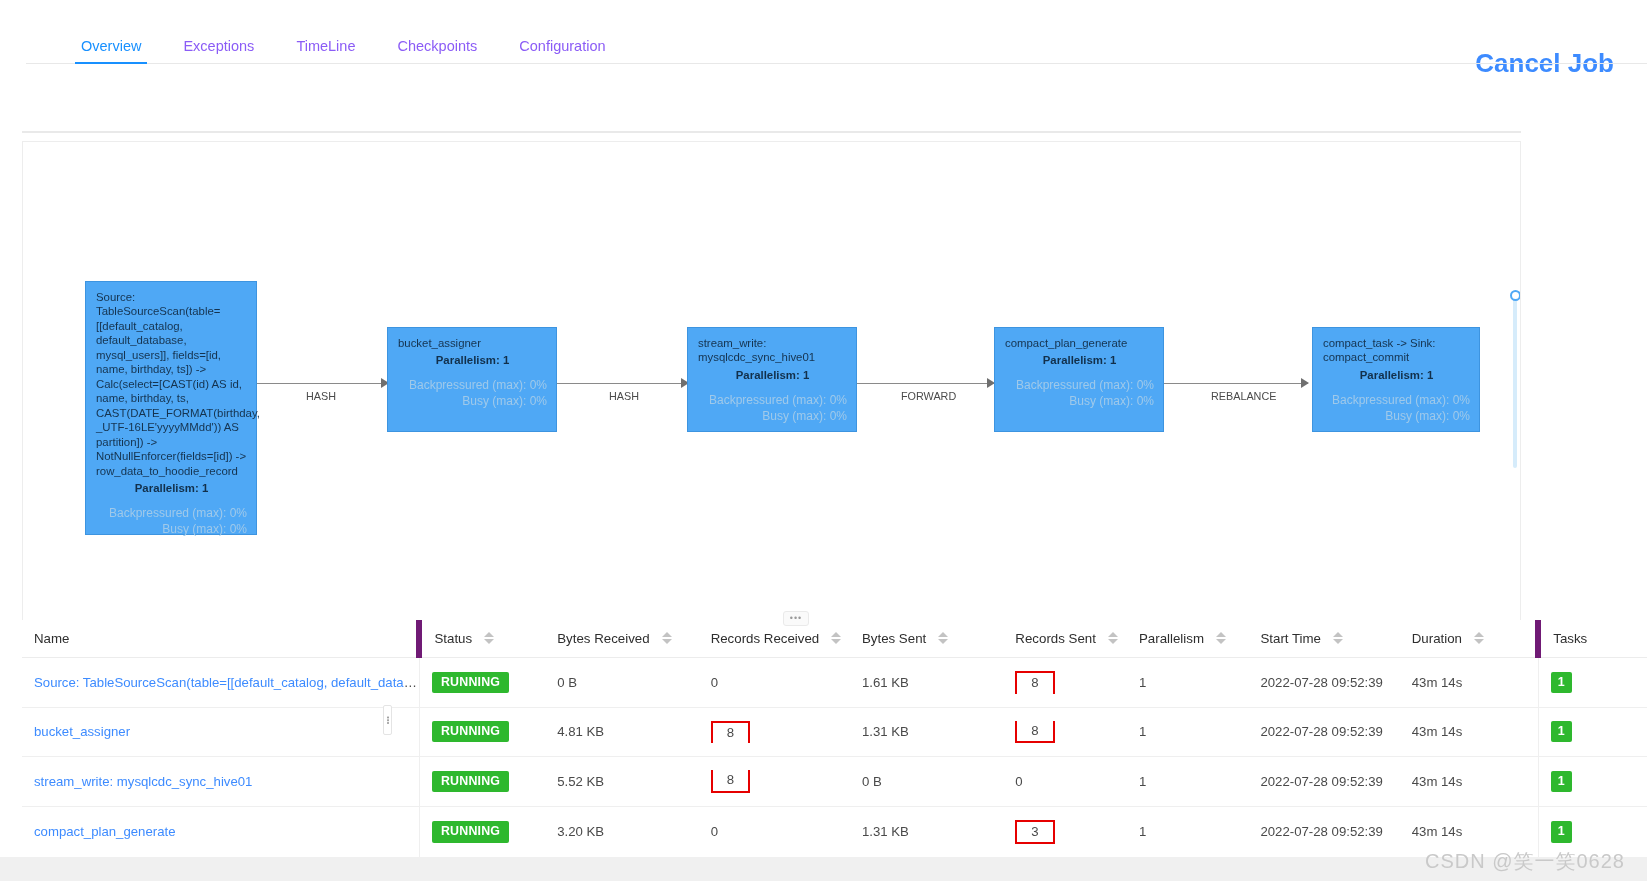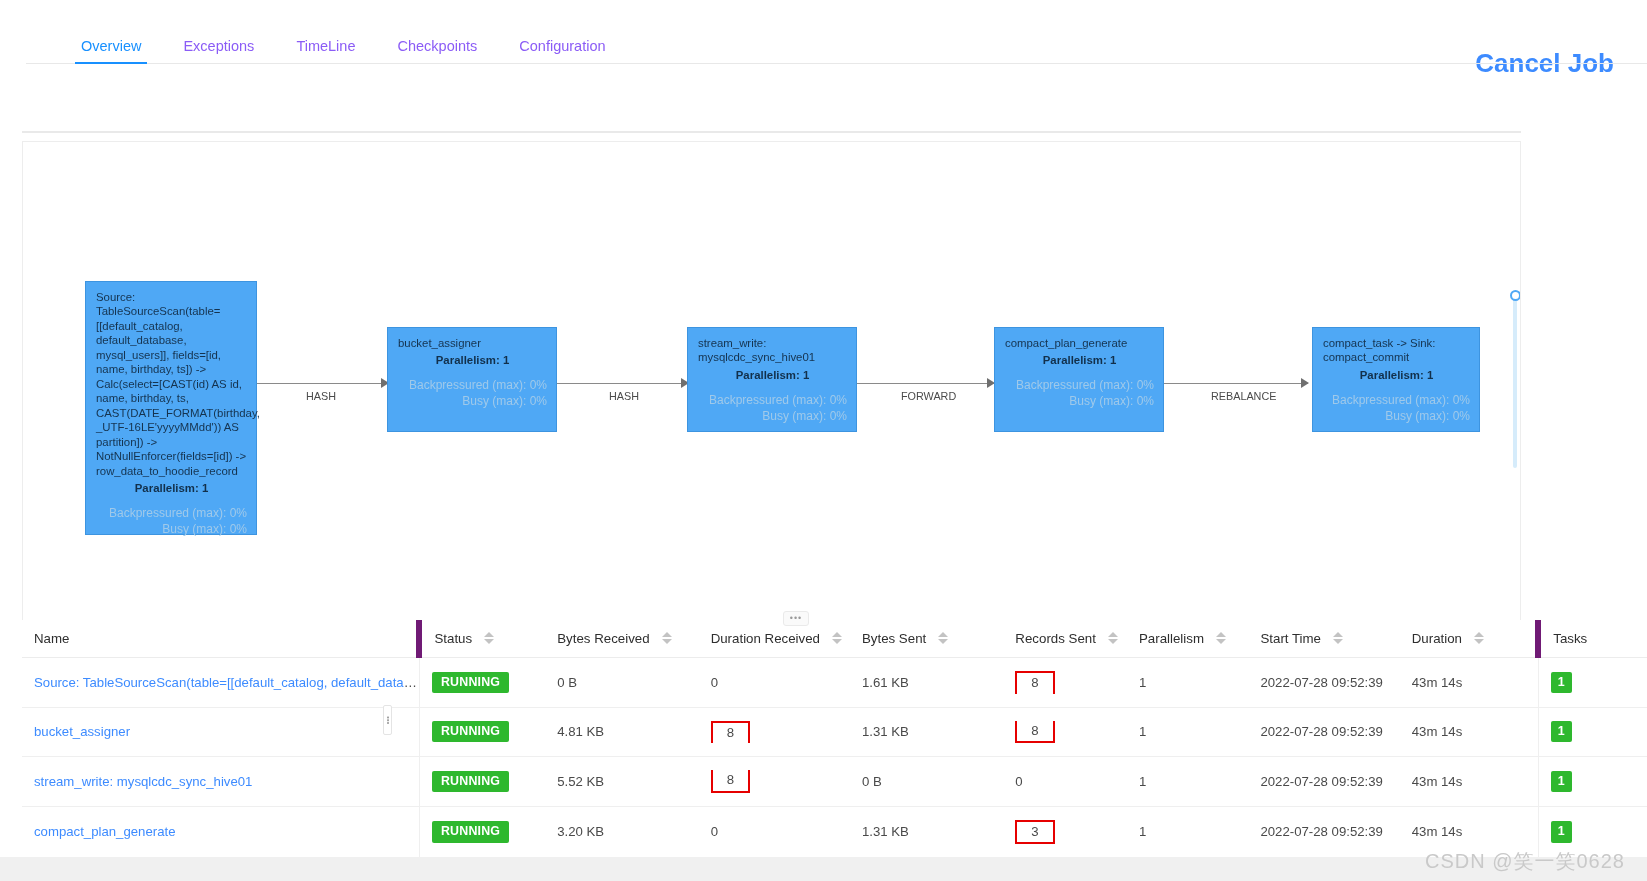"Duration Received" span { text: Duration -> Records }
